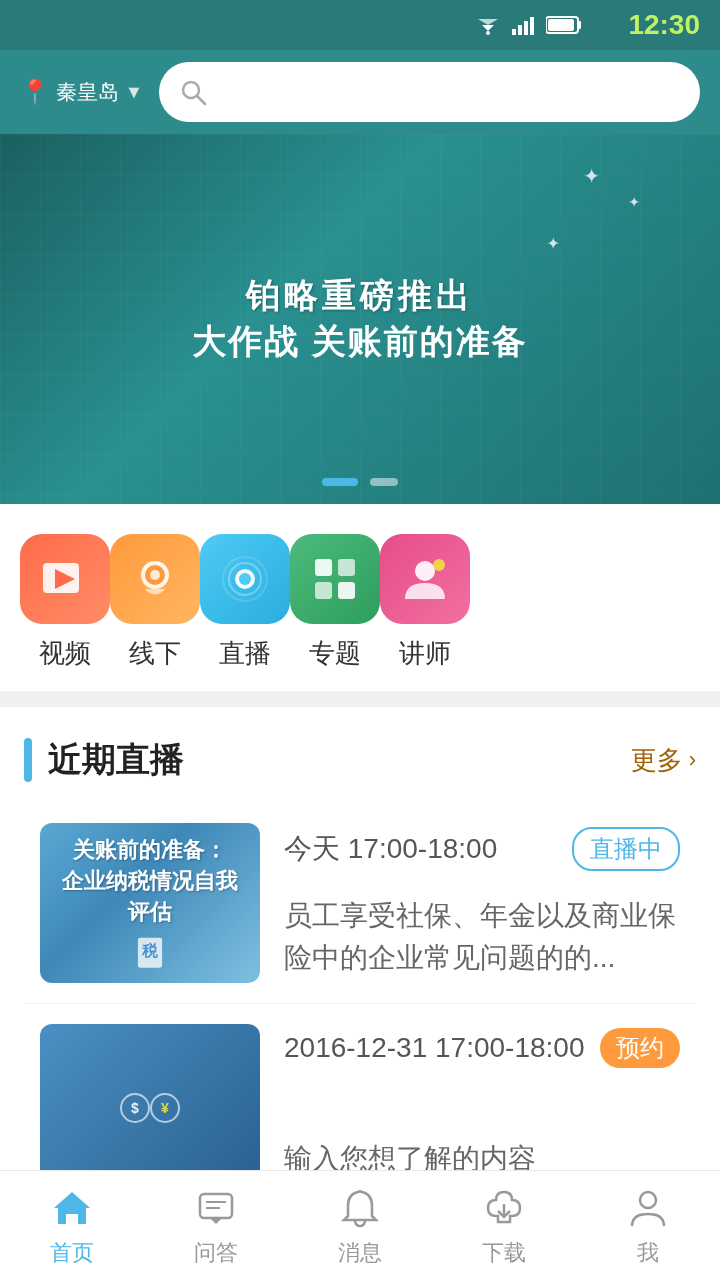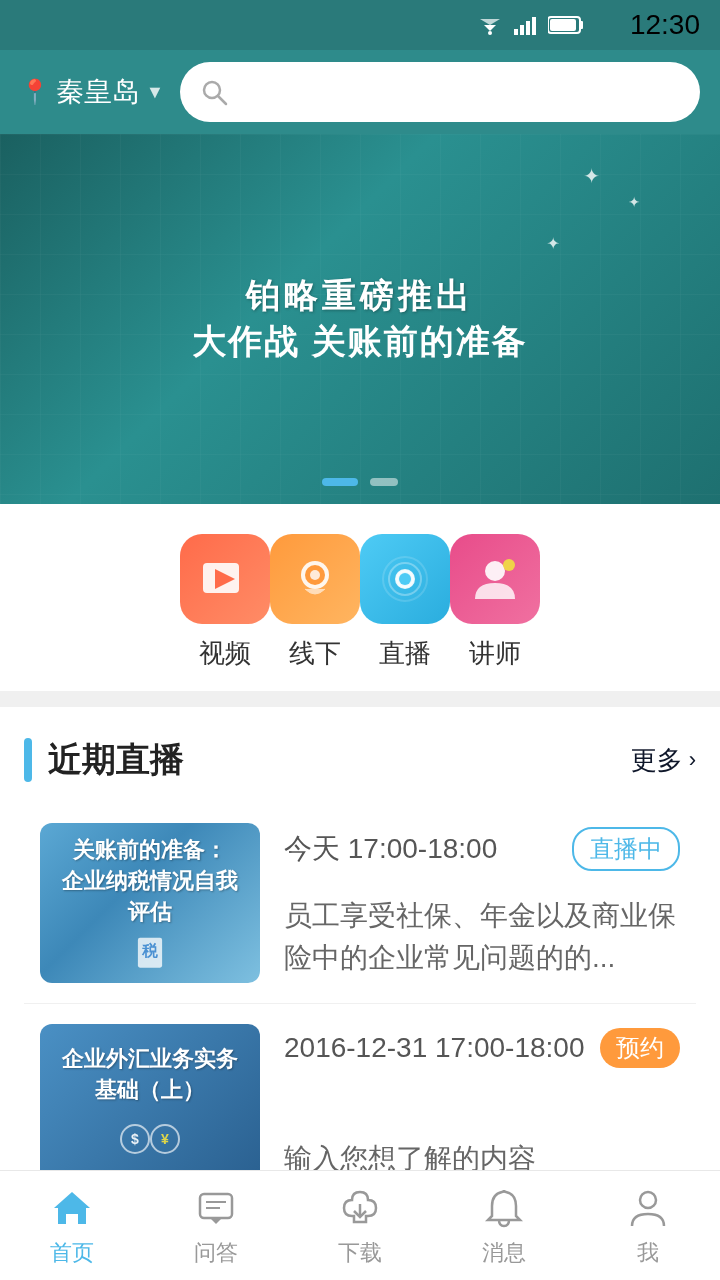"12:30" span { color: #000000 -> #bef264; font-weight: 400 -> 700 }
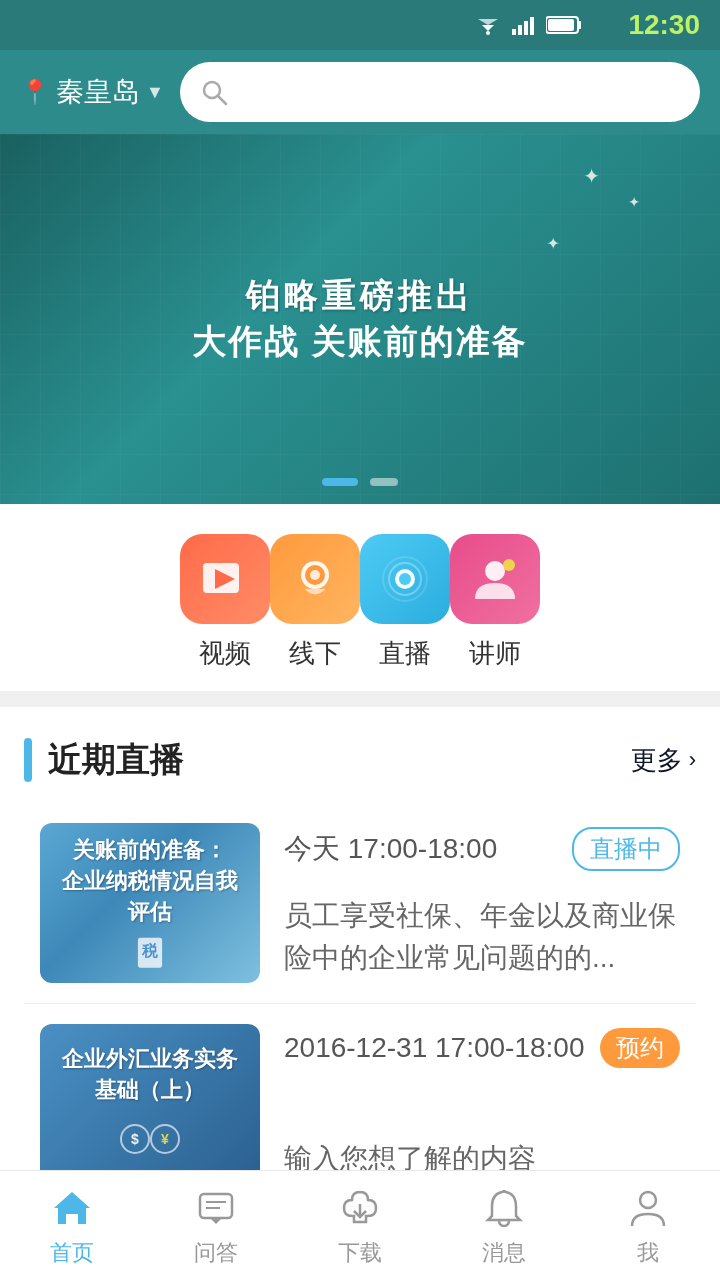"秦皇岛" .location-text { font-size: 28px -> 21px }
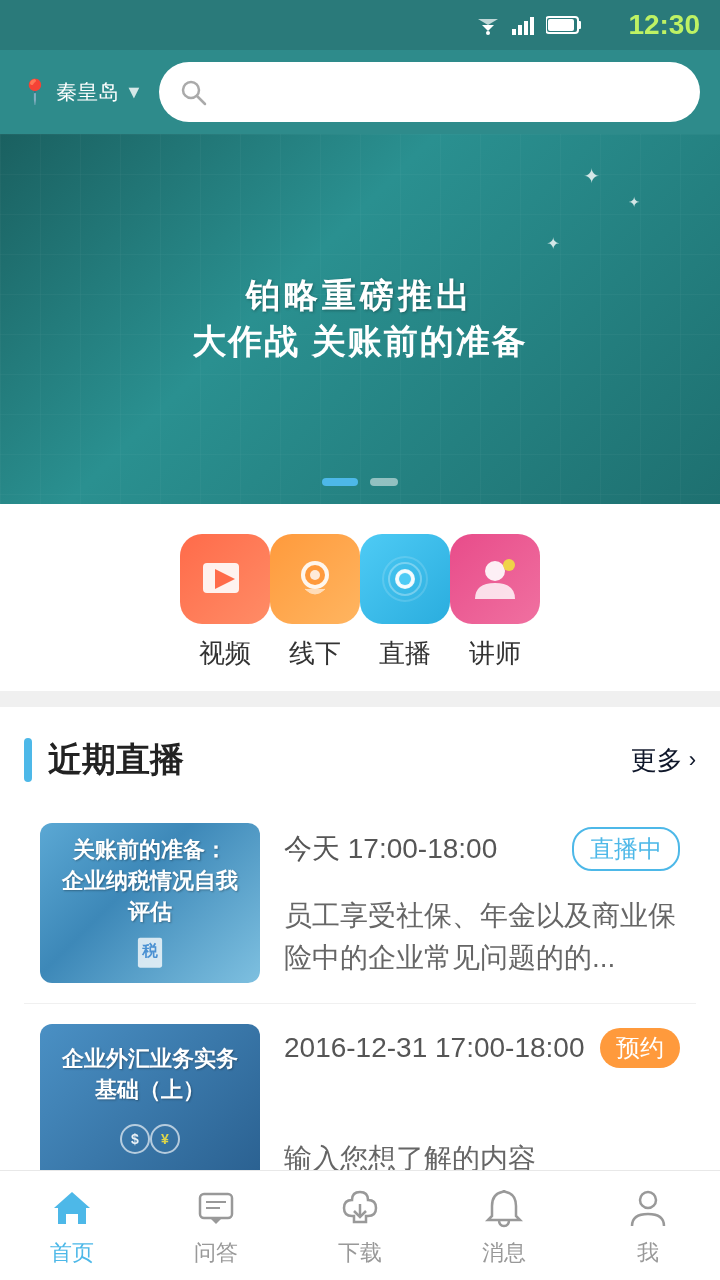"视频" .category-grid { justify-content: center -> flex-start }
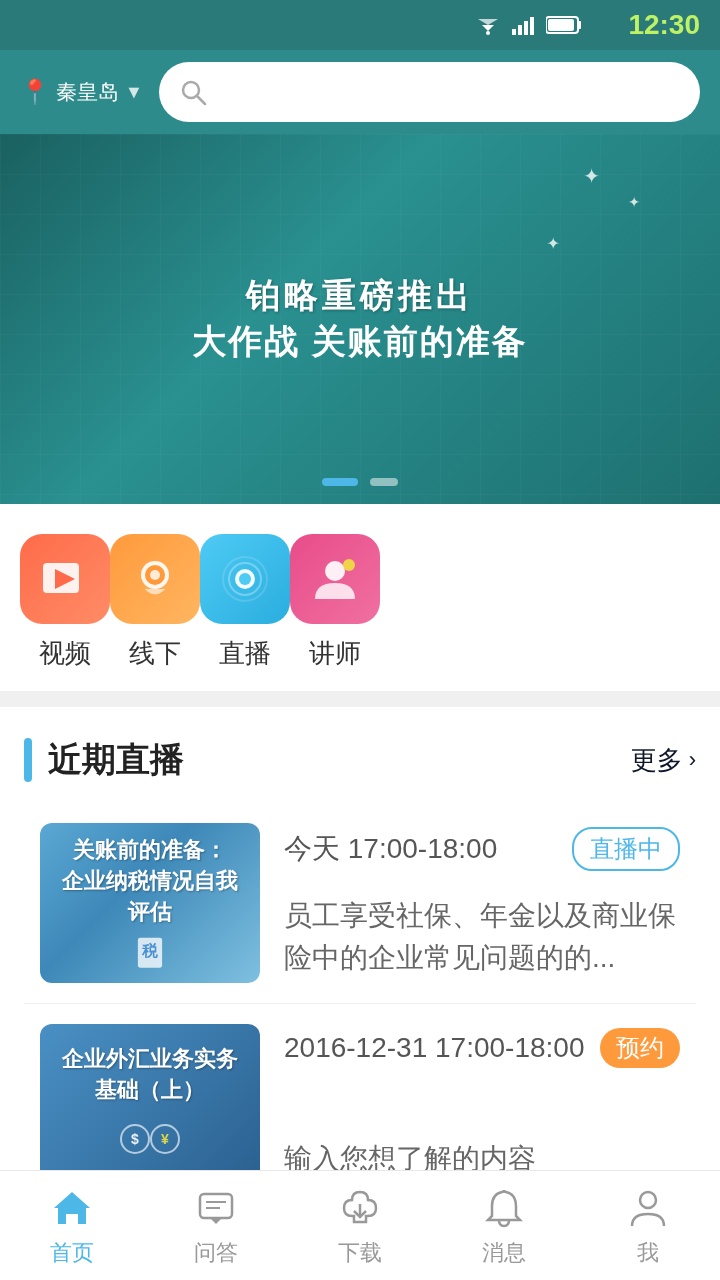"专题" div.category-item { html: none -> <div> <div> <svg> <rect></rect> <rect></rect> <rect></rect> <rect></rect> </svg> </div> <span>专题</span> </div> }
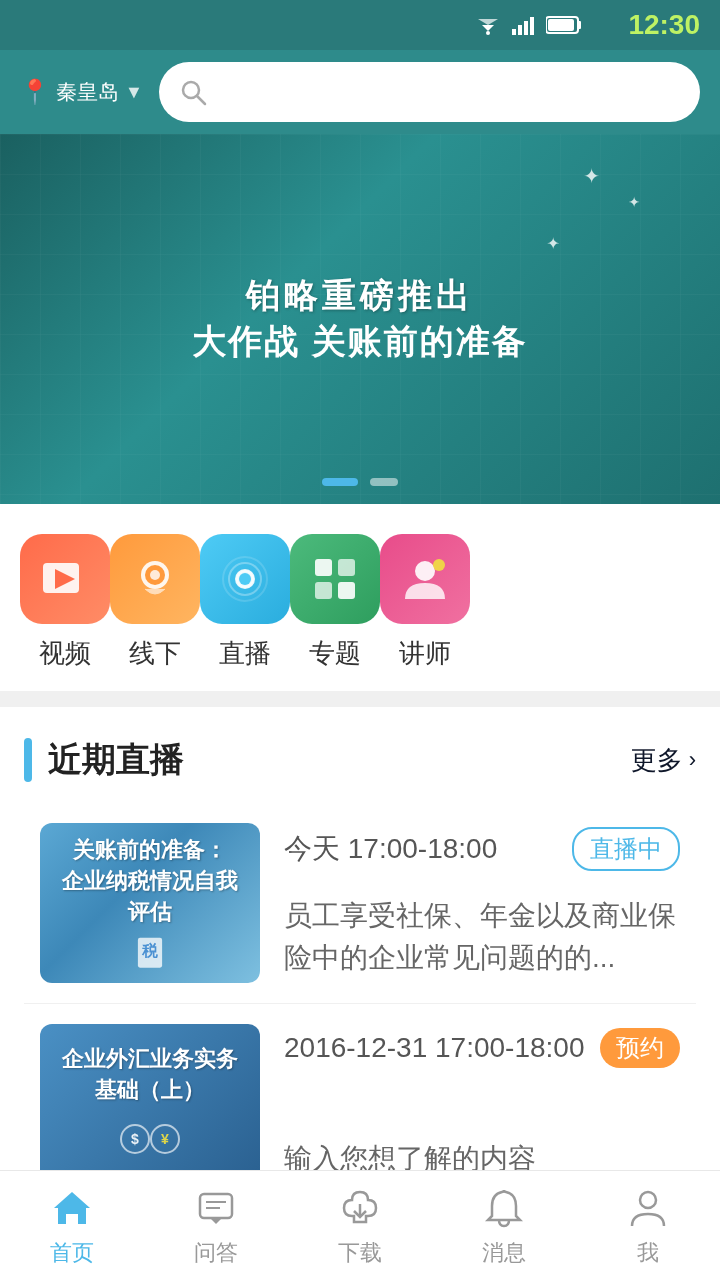"更多" .more-link { color: #0f172a -> #a16207 }
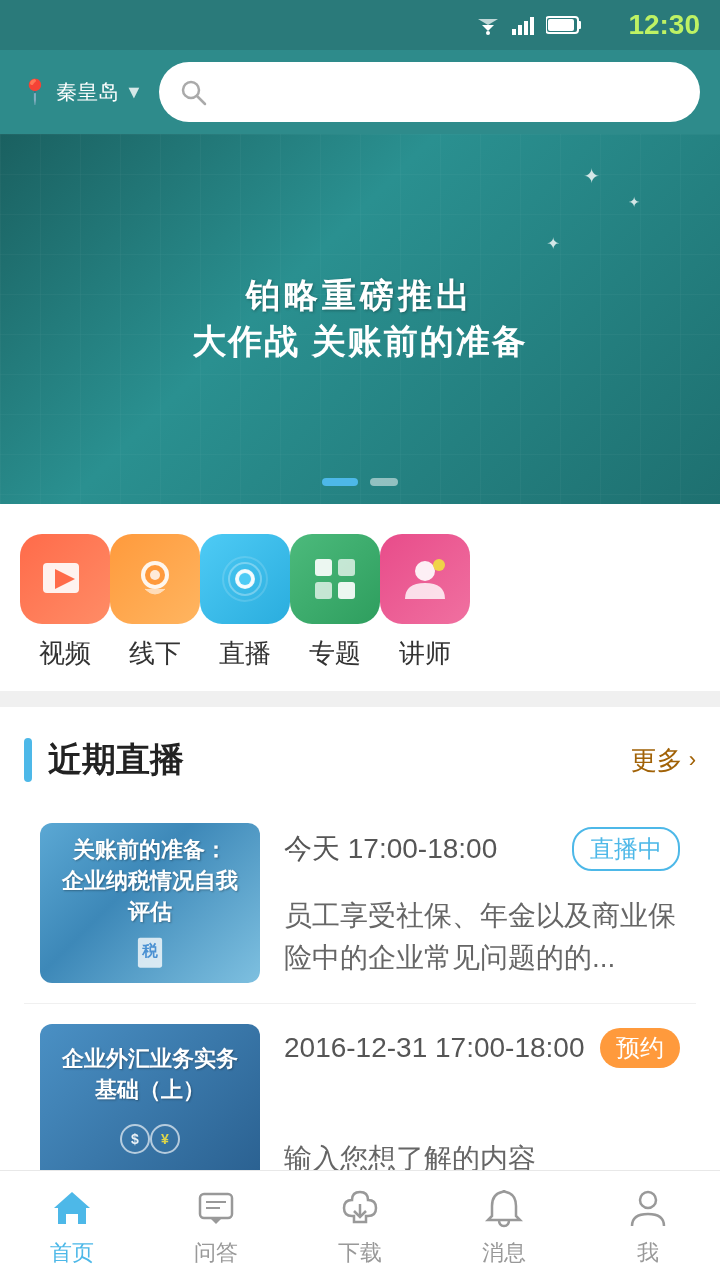"企业外汇业务实务基础（上）" div.thumb-text { html: <div> <div>企业外汇业务实务基础（上）</div> </div> -> none }
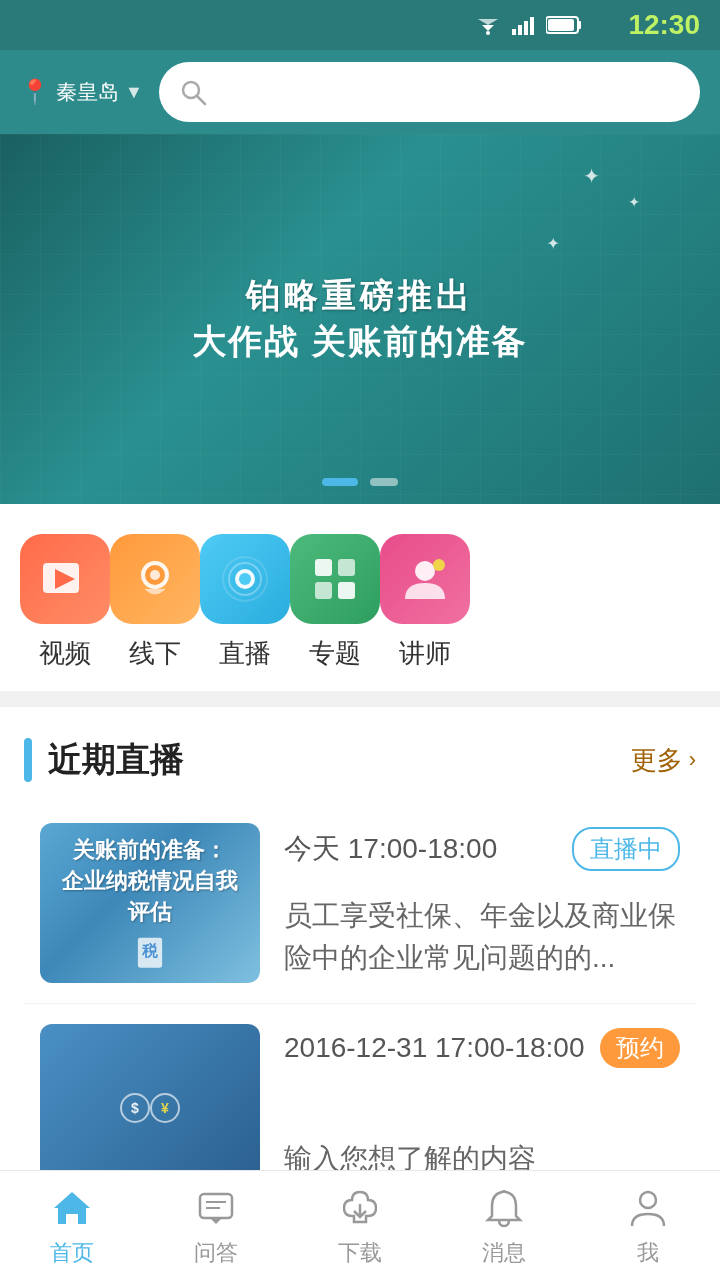"下载" div.nav-item { order: before "消息" -> after "消息" }
